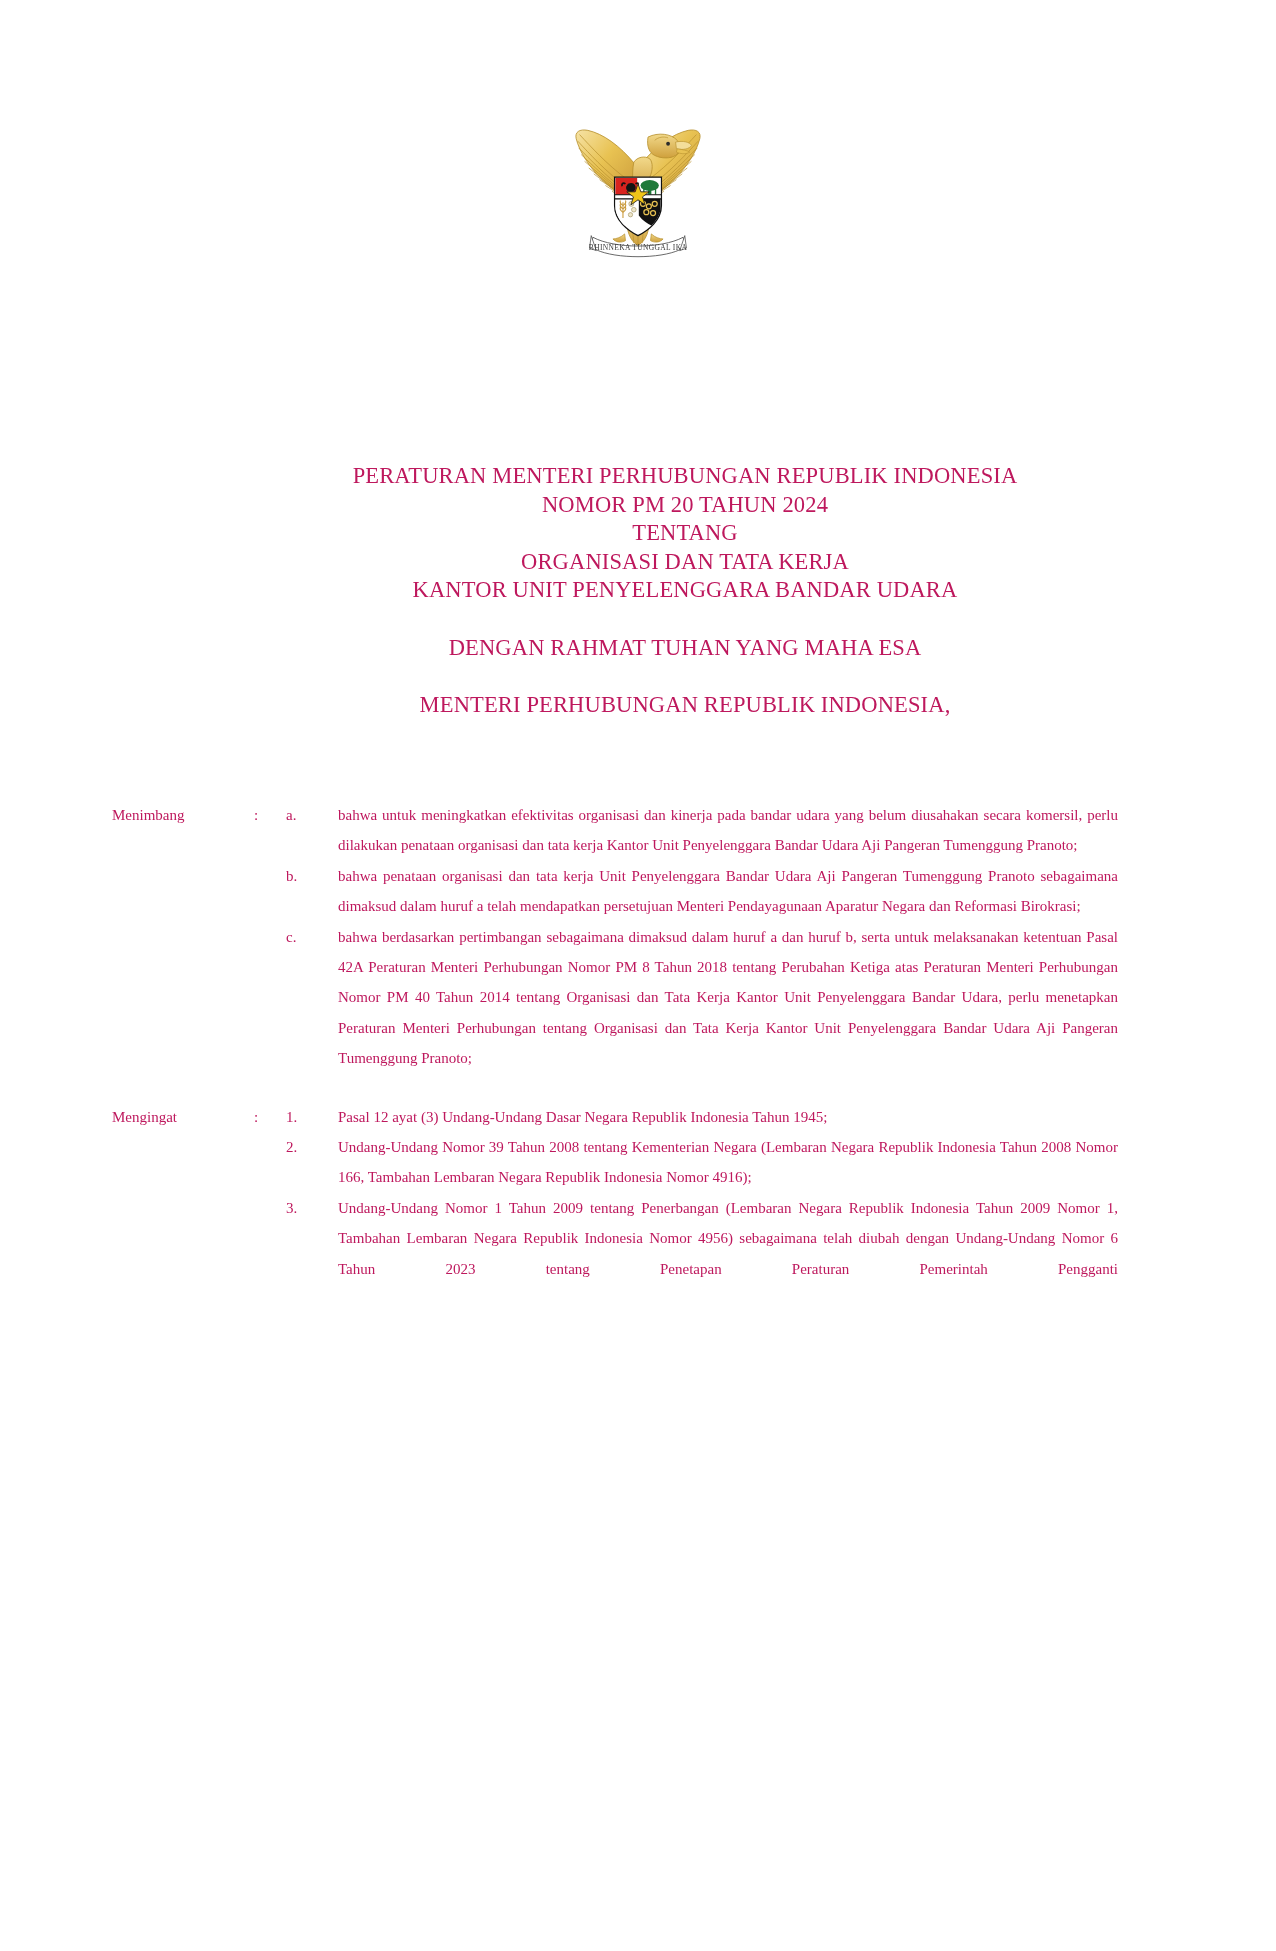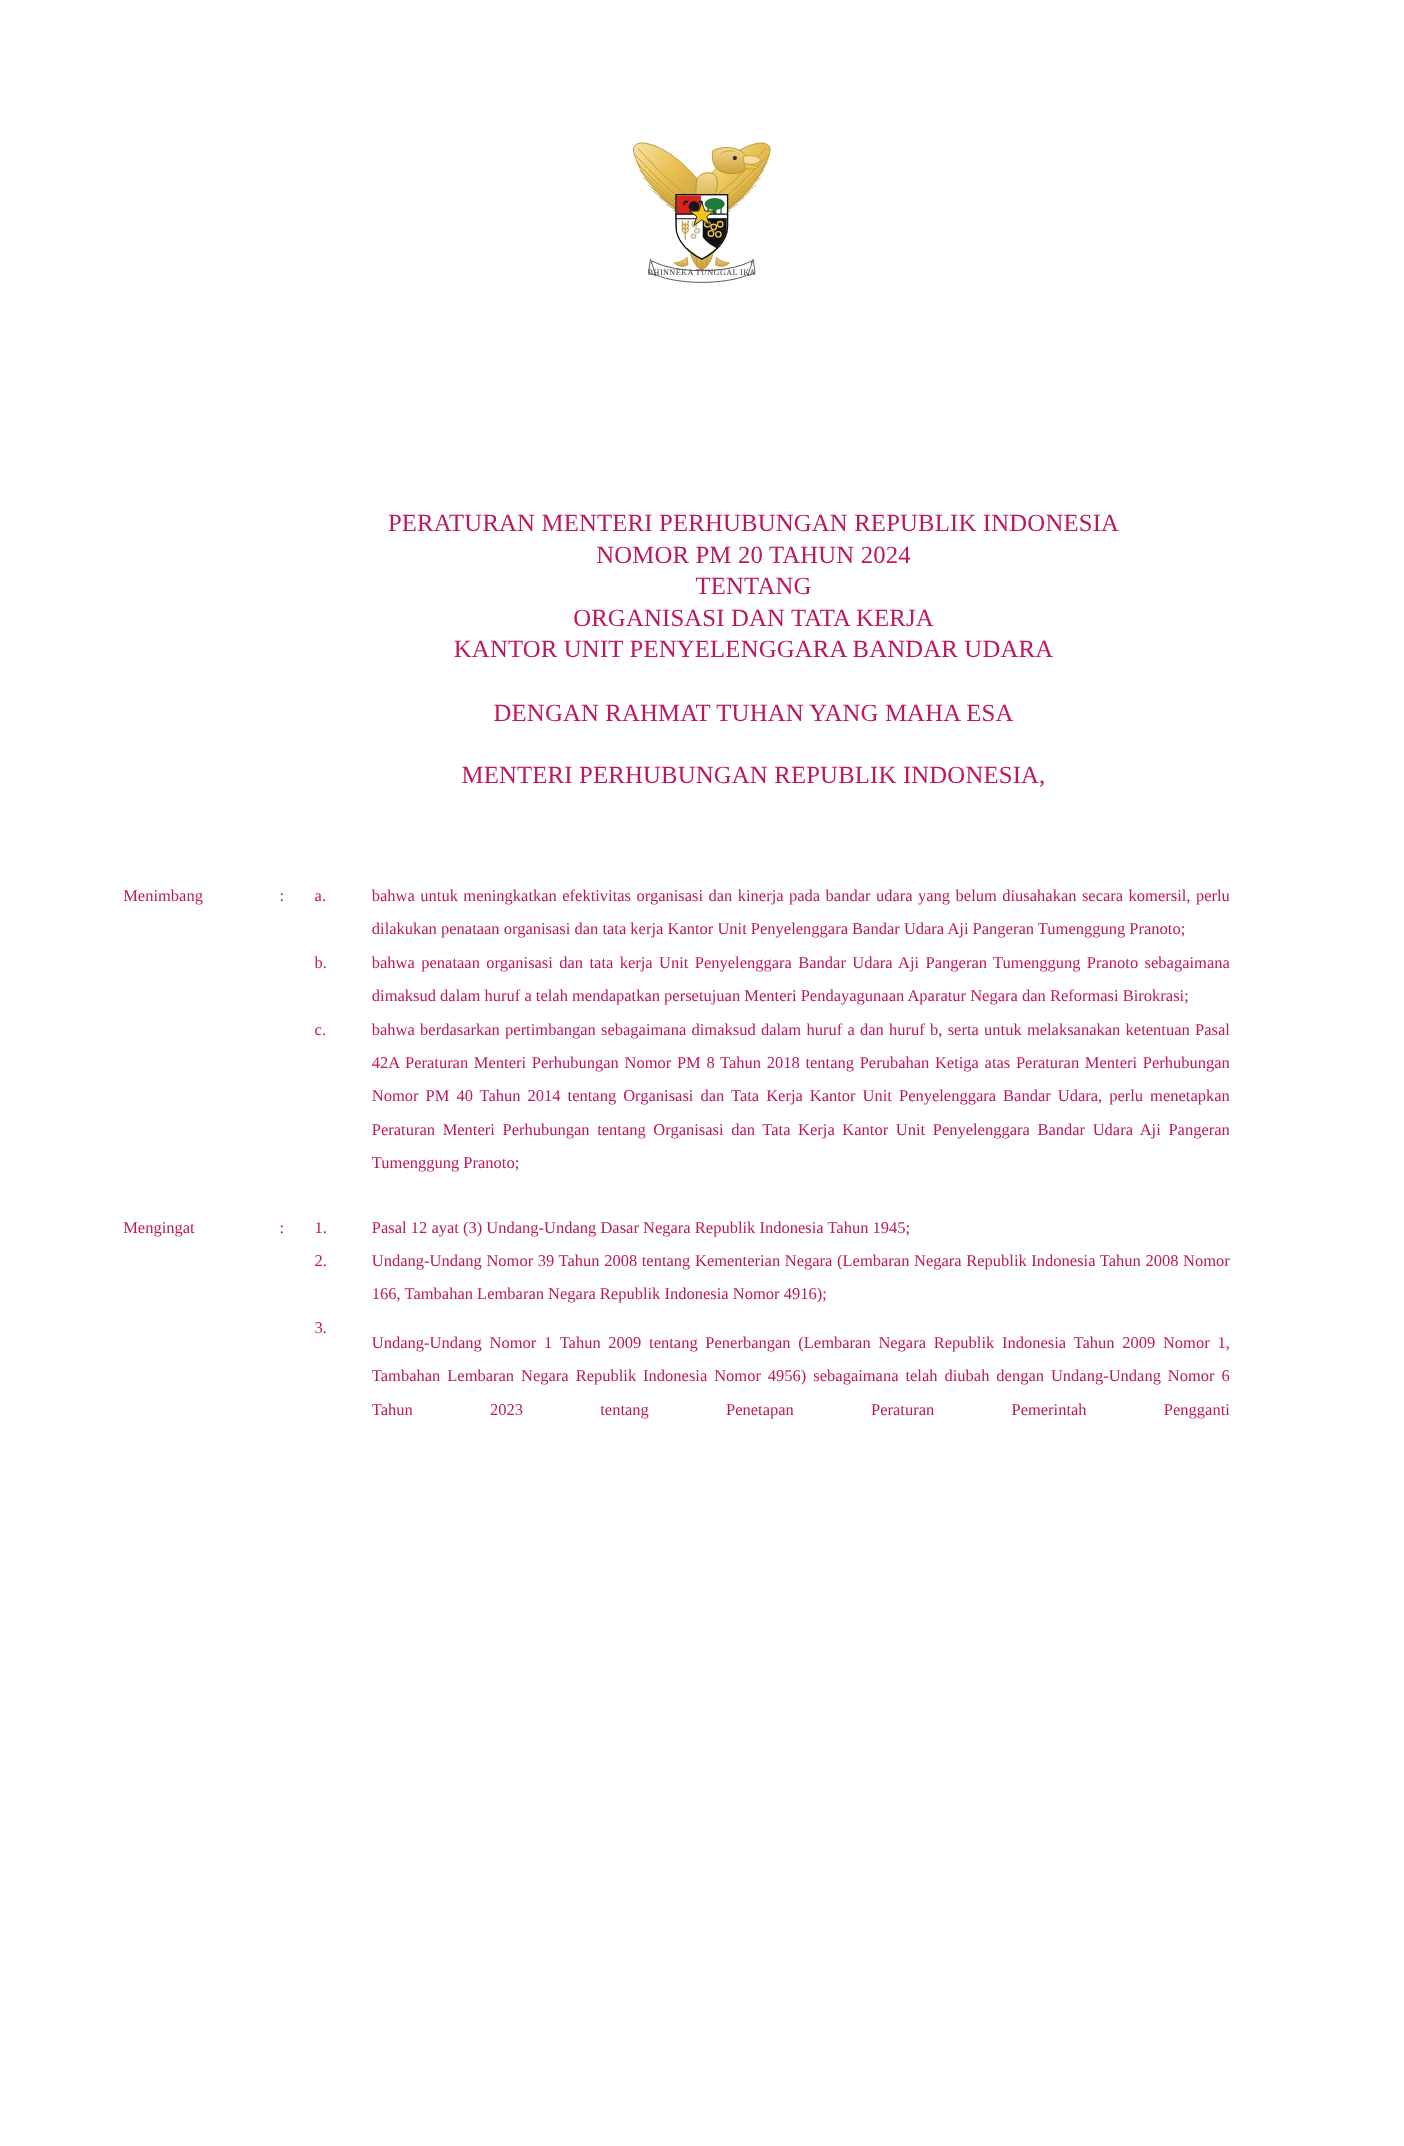"Undang-Undang Nomor 1 Tahun 2009" .item-text.justify-all { margin-top: 13px -> none }
